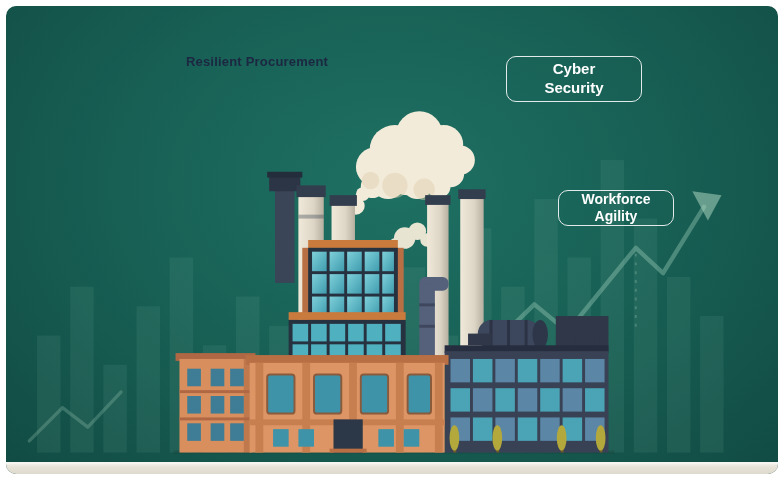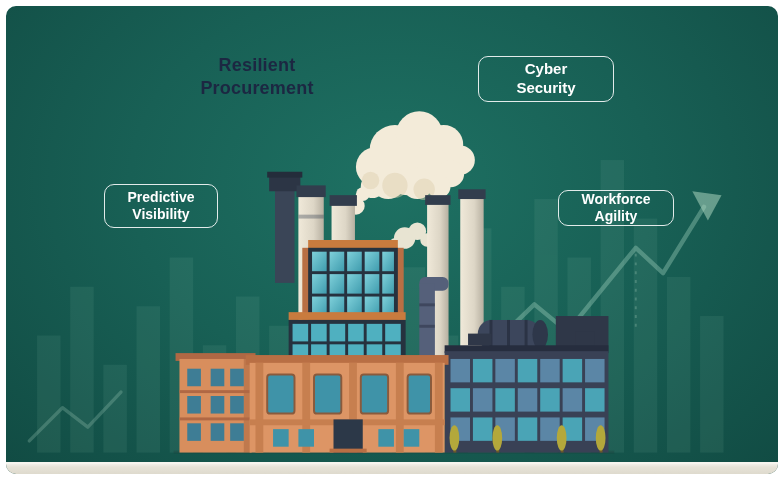"Resilient Procurement" .label-plain { font-size: 18px -> 13px }
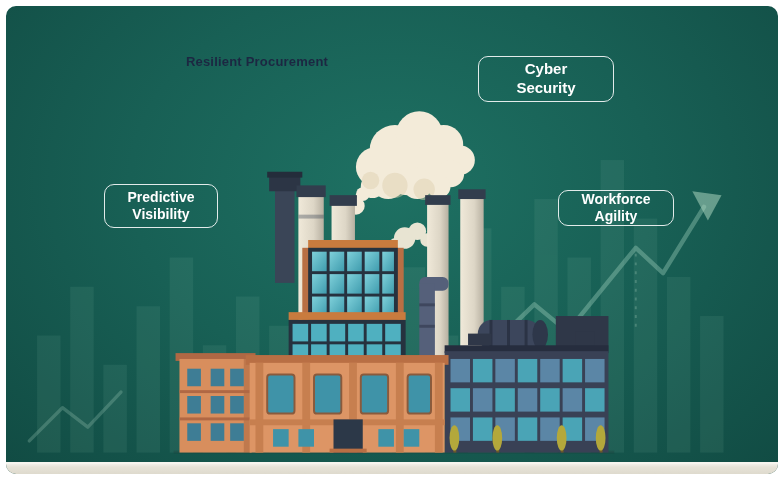"Cyber Security" .box-cyber { left: 472px -> 500px }
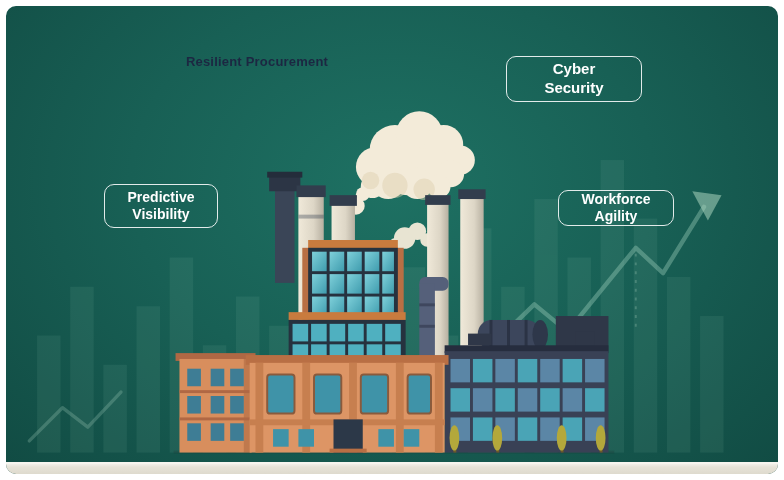"Predictive Visibility" div.callout-box { html: <div> <span>Predictive Visibility</span> </div> -> none }
